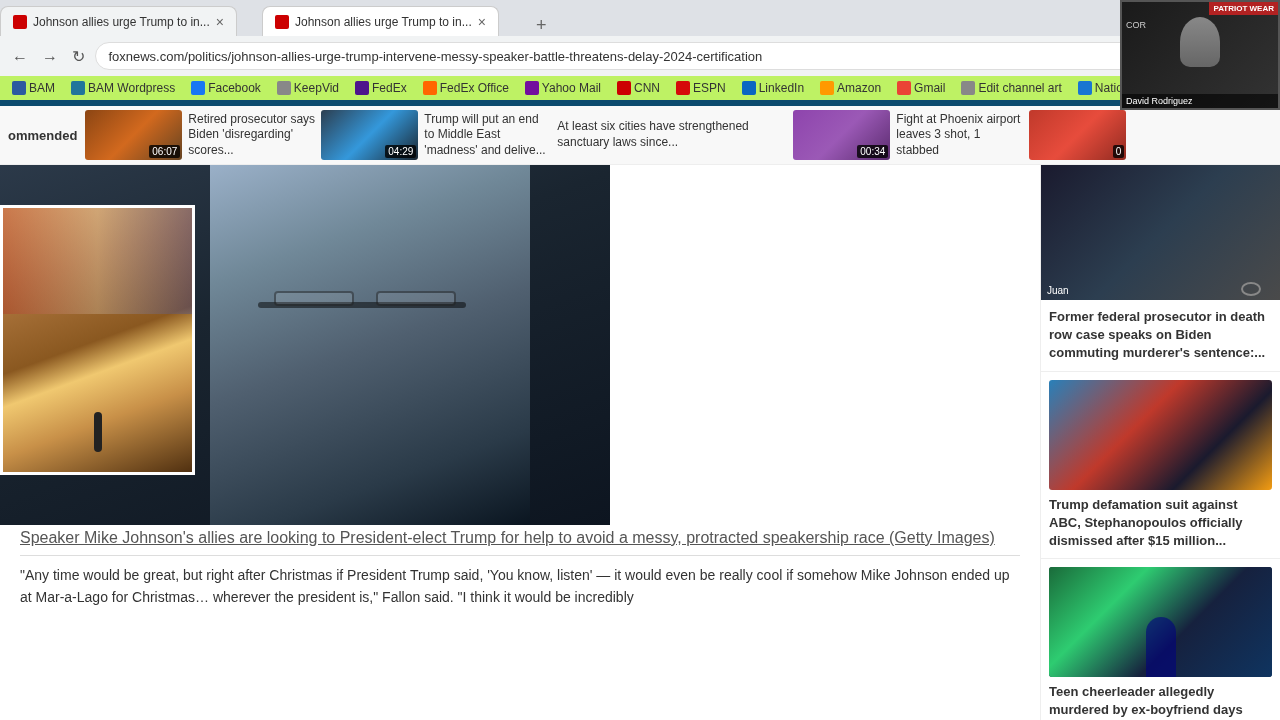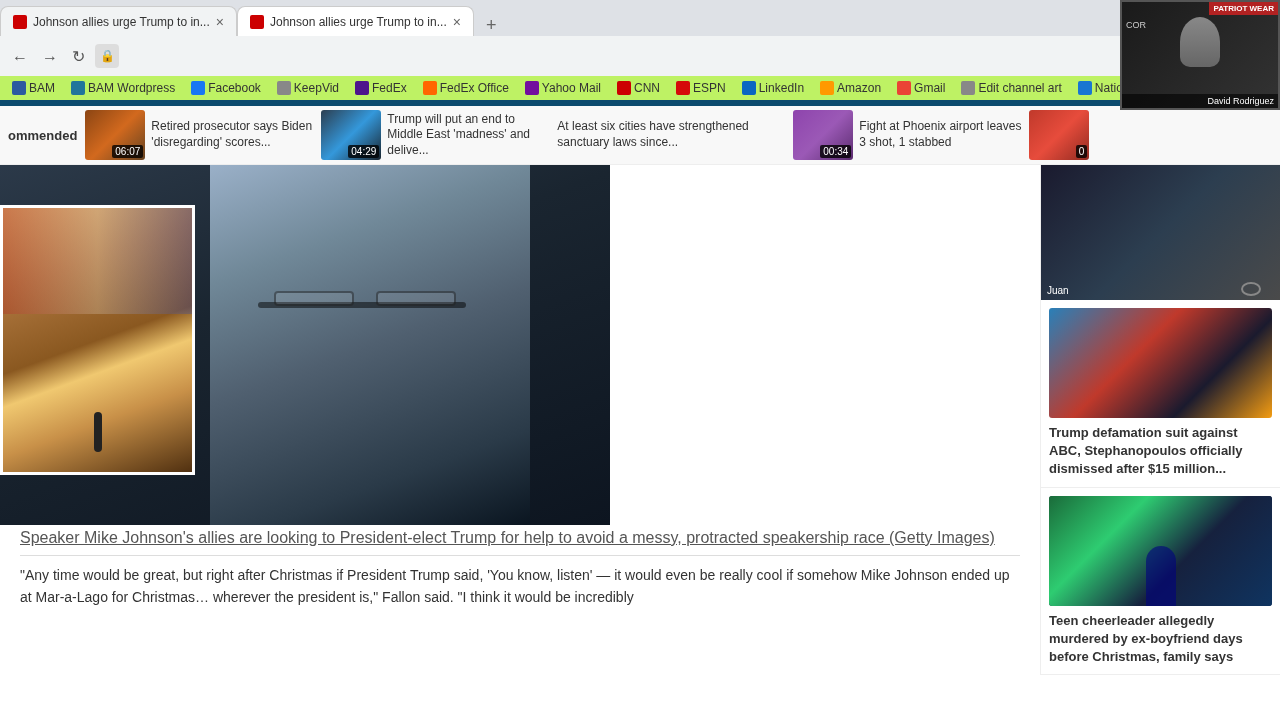"Johnson allies urge Trump to" .tab-bar { gap: none -> 25px }
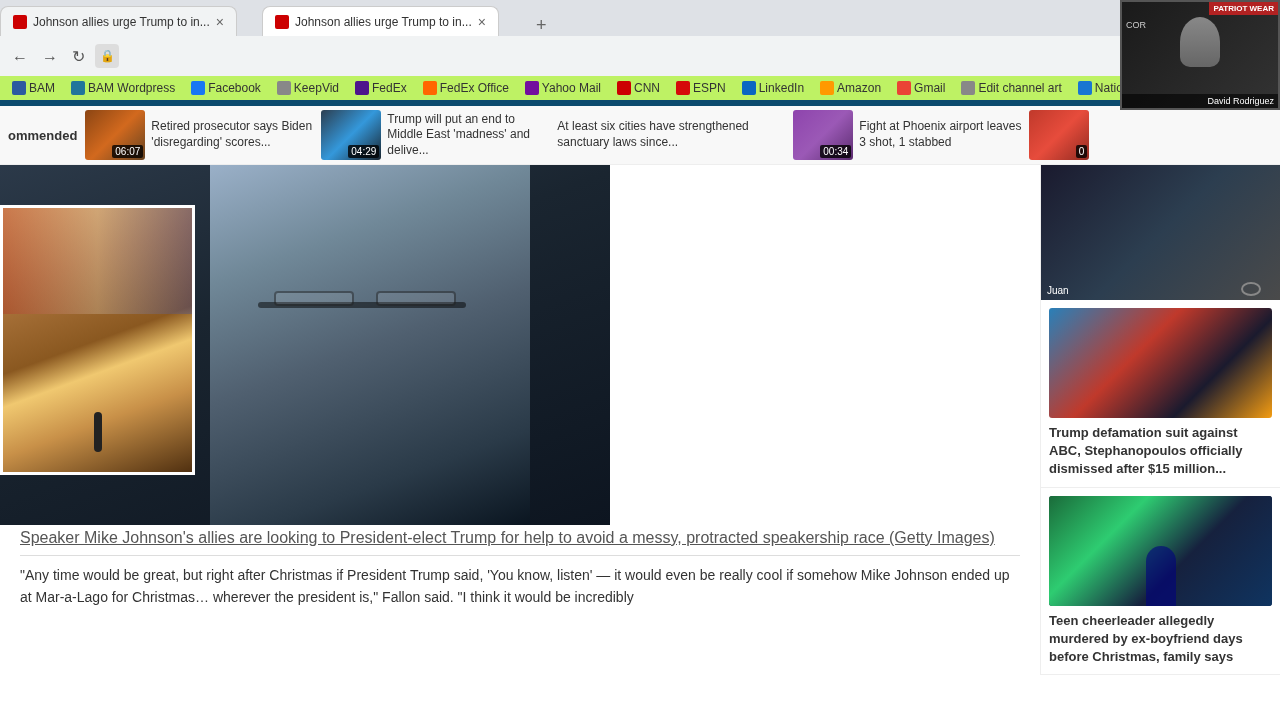"foxnews.com/politics/johnson-allies-urge" input.address-bar { html: none -> <input> }
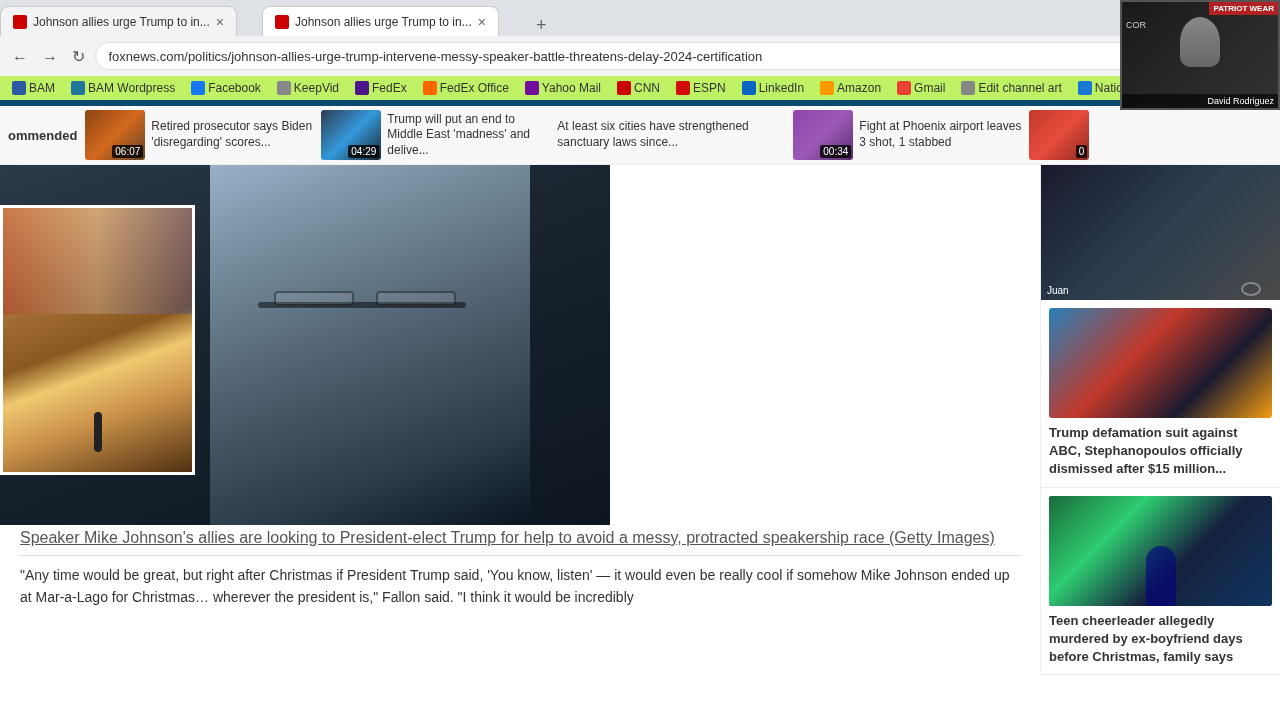"David Rodriguez" div { text-align: right -> left }
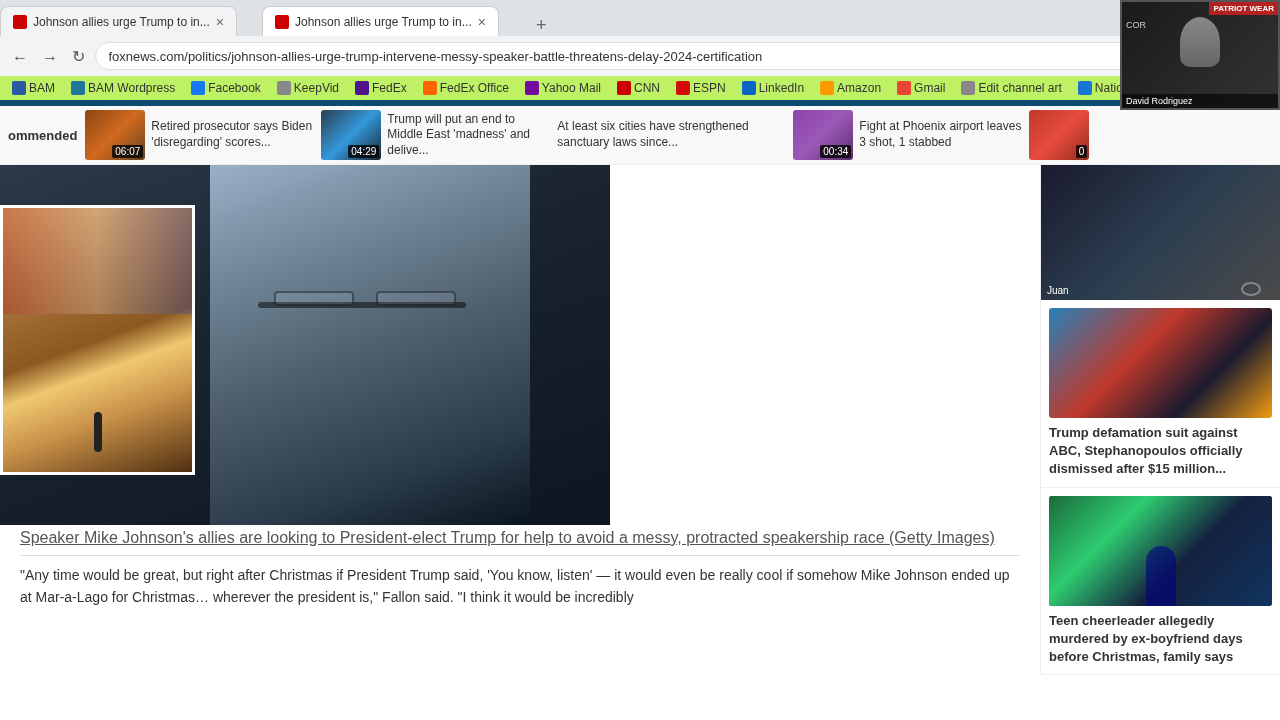"06:07" .rec-thumb { width: 60px -> 97px }
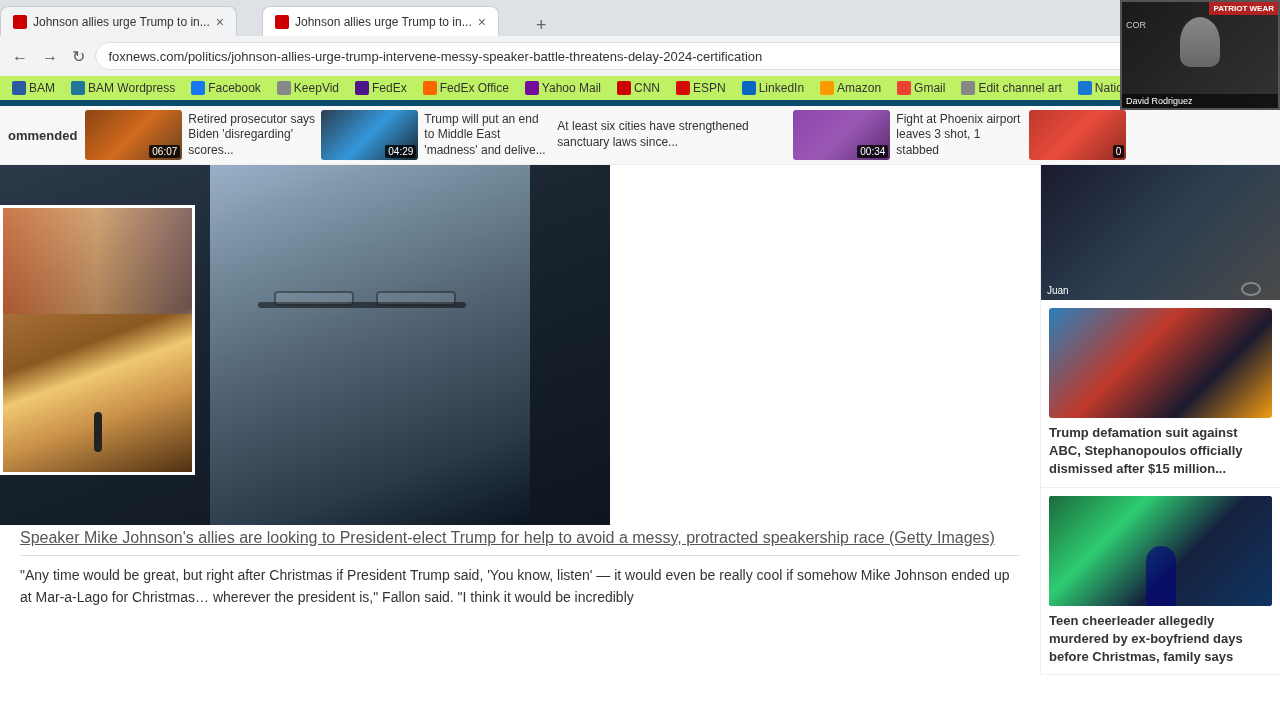"Former federal prosecutor in death" div.sidebar-item-card { html: none -> <div> <p>Former federal prosecutor in death row case speaks on Biden commuting murderer's sentence:...</p> </div> }
